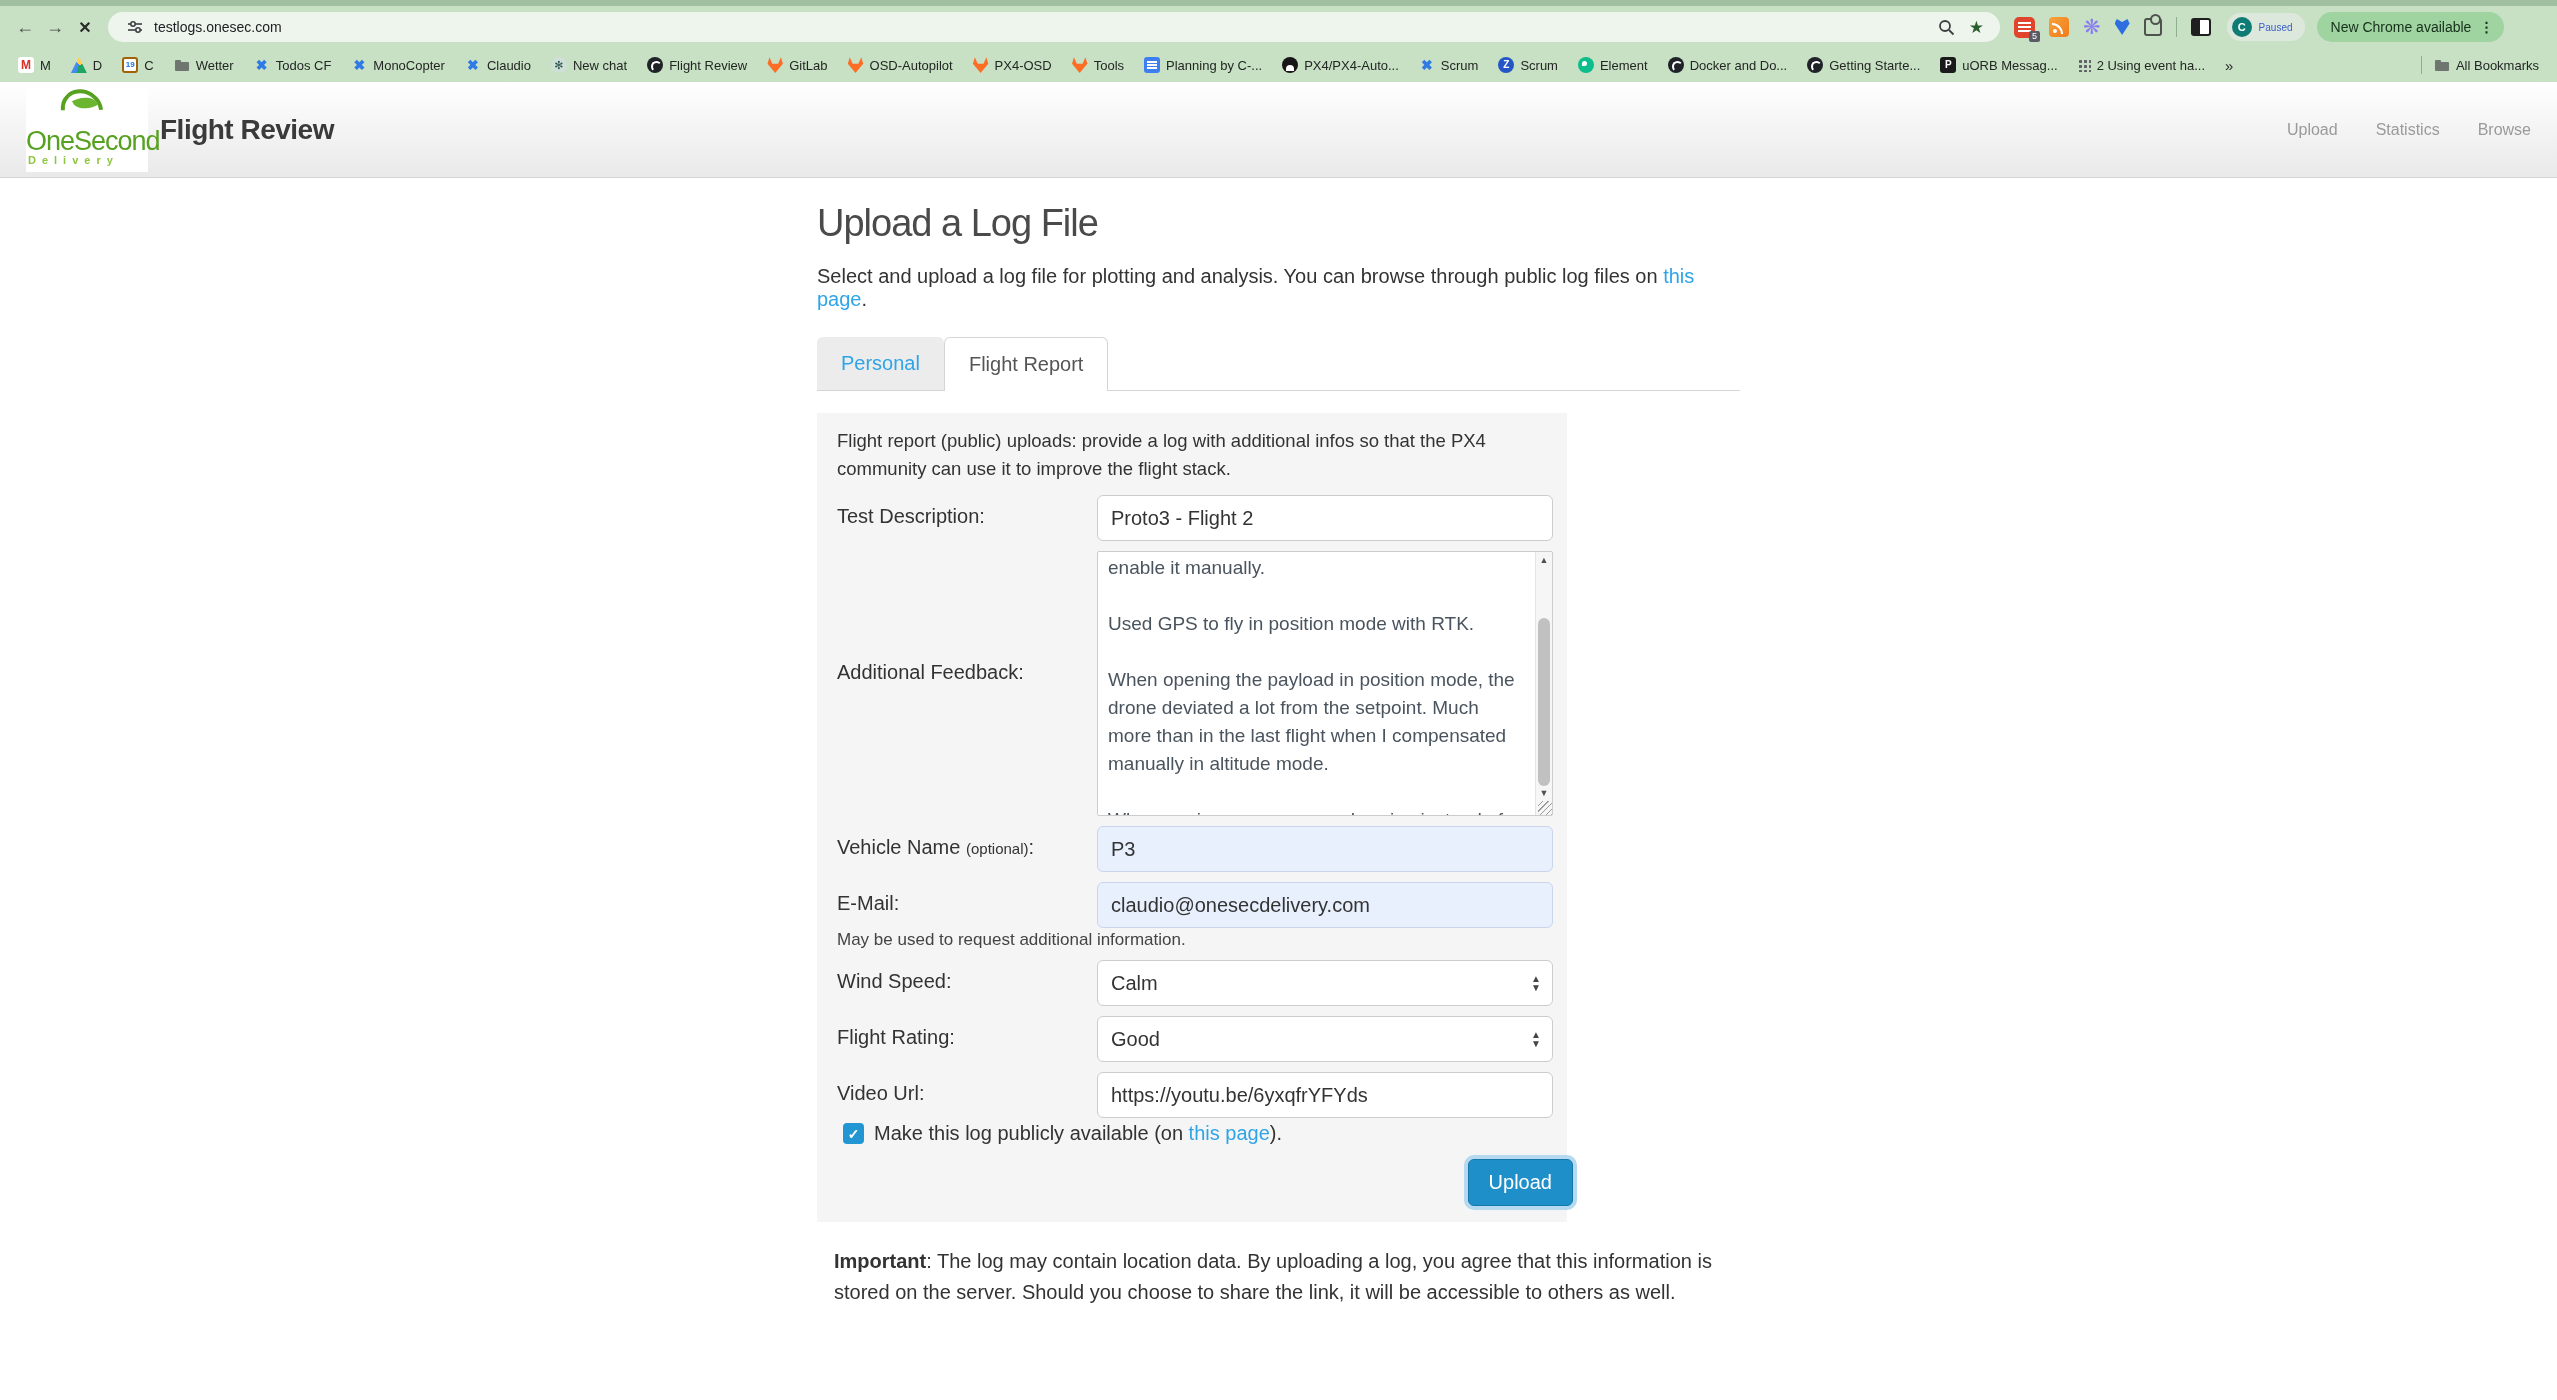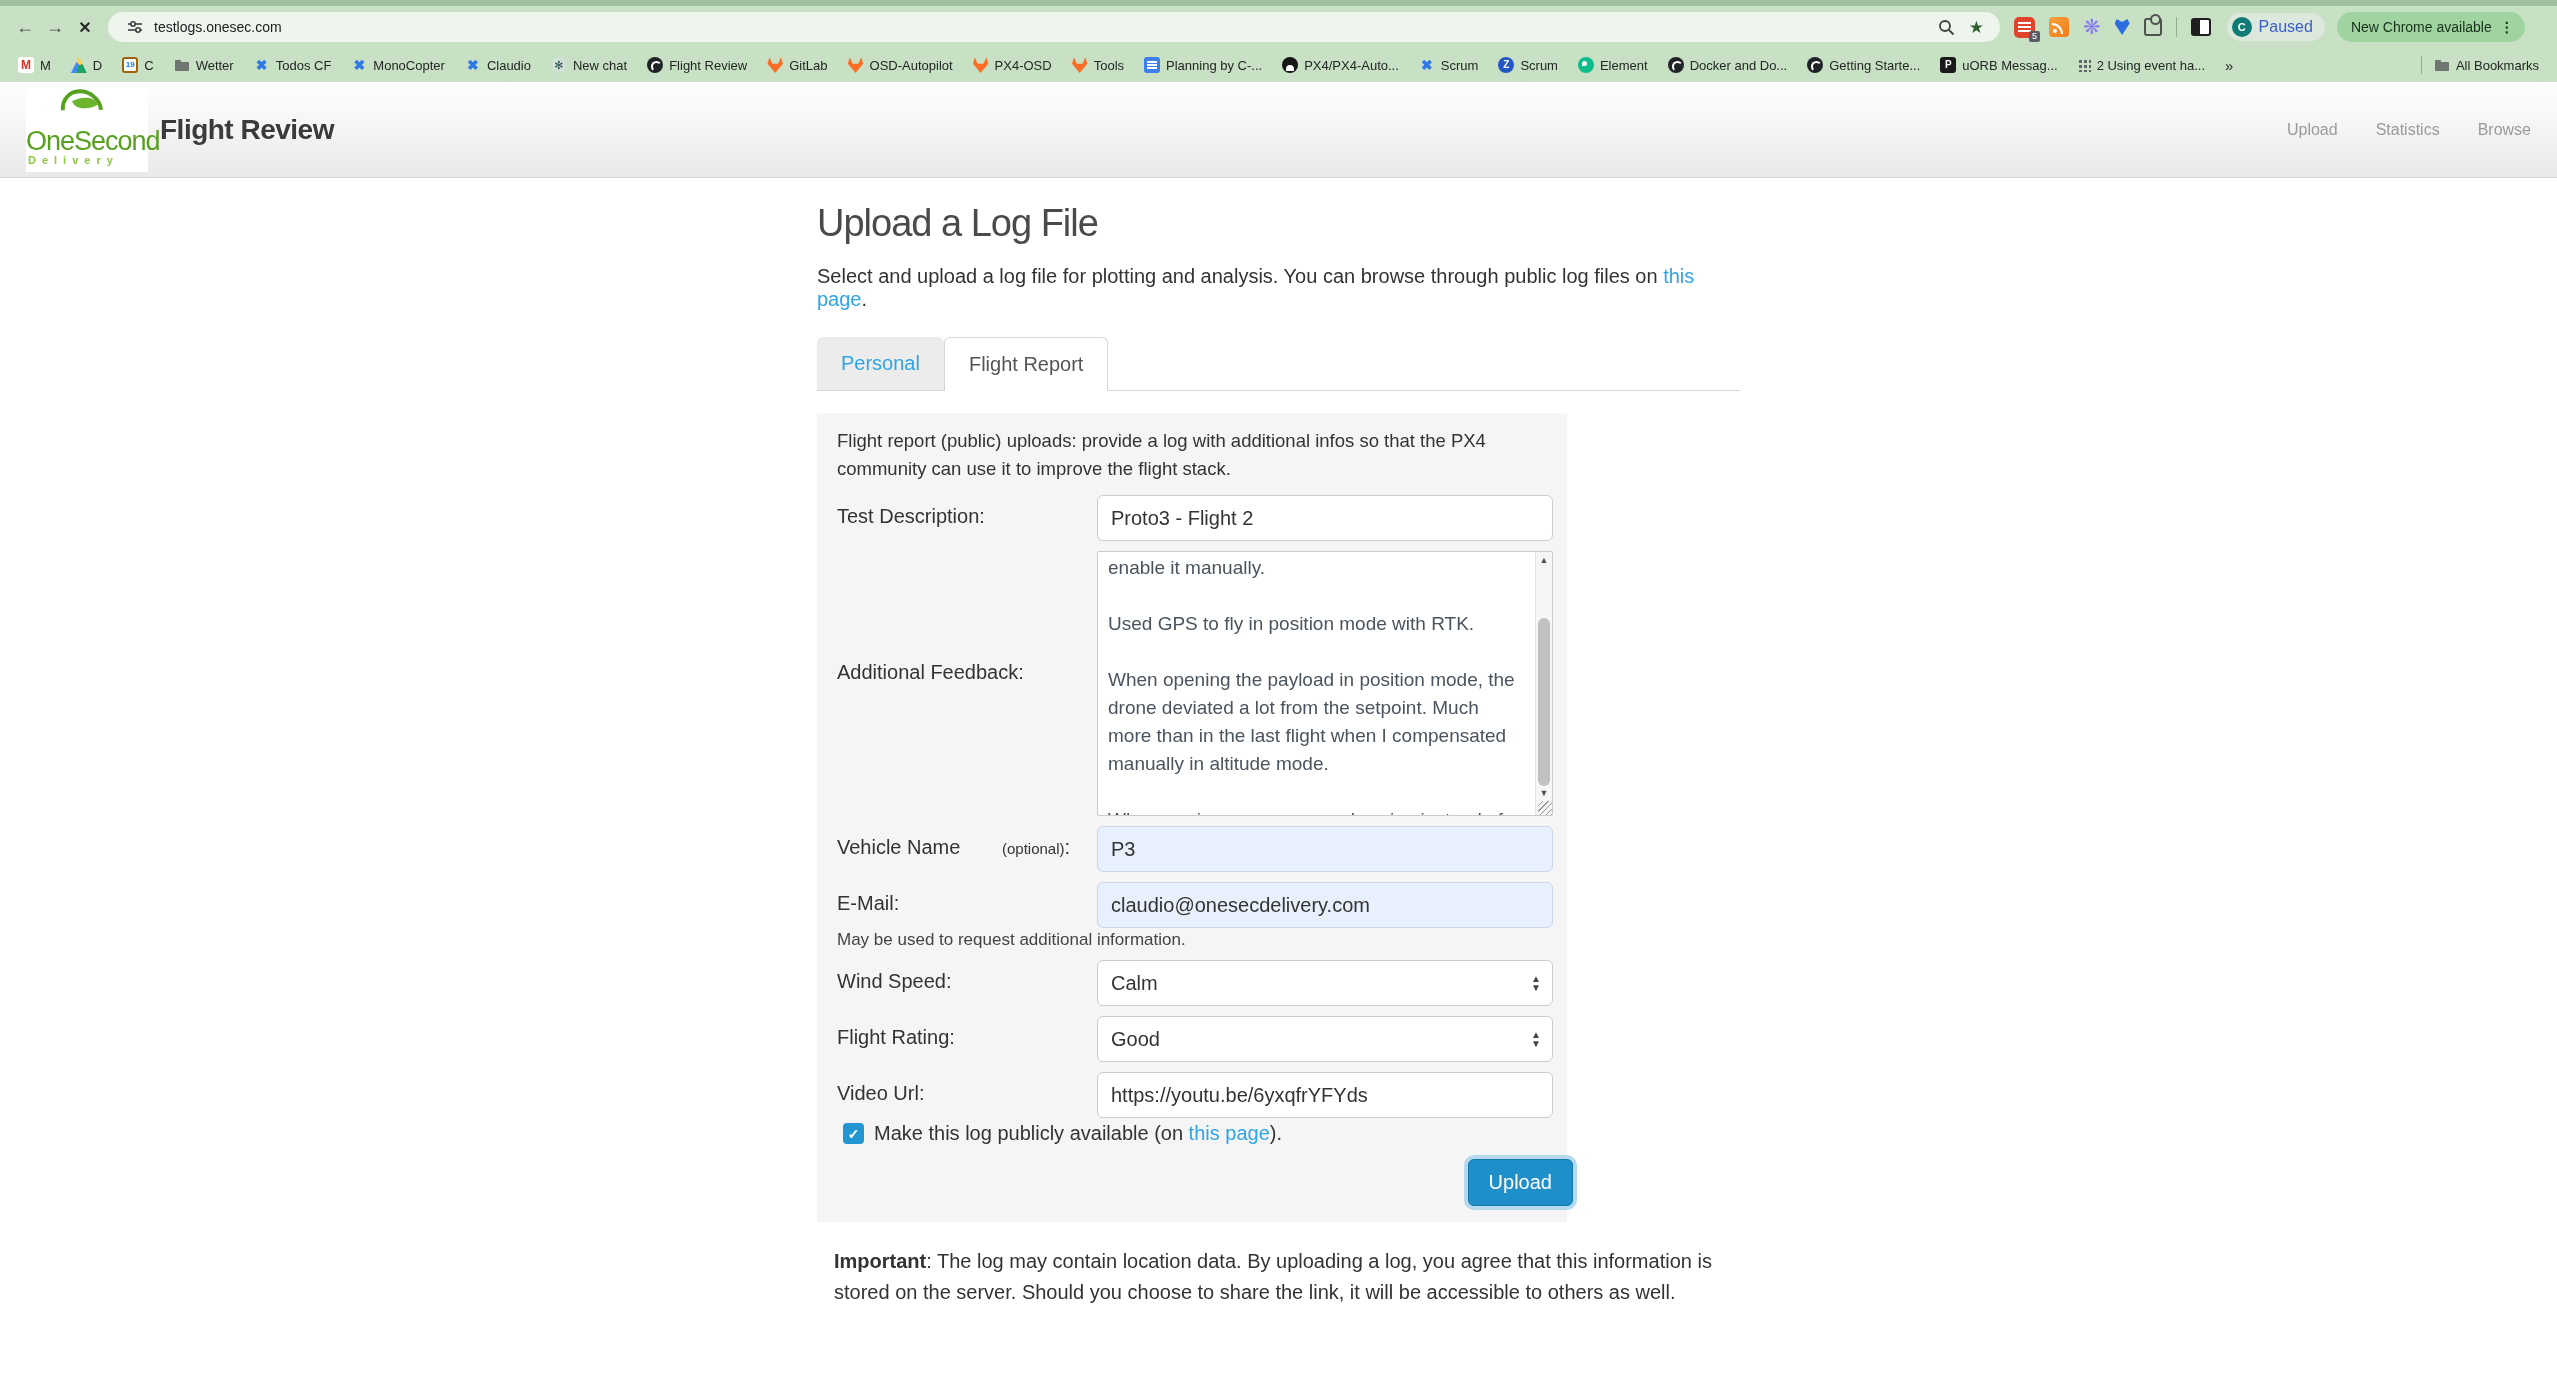"Paused" .paused-txt { font-size: 16px -> 10px }
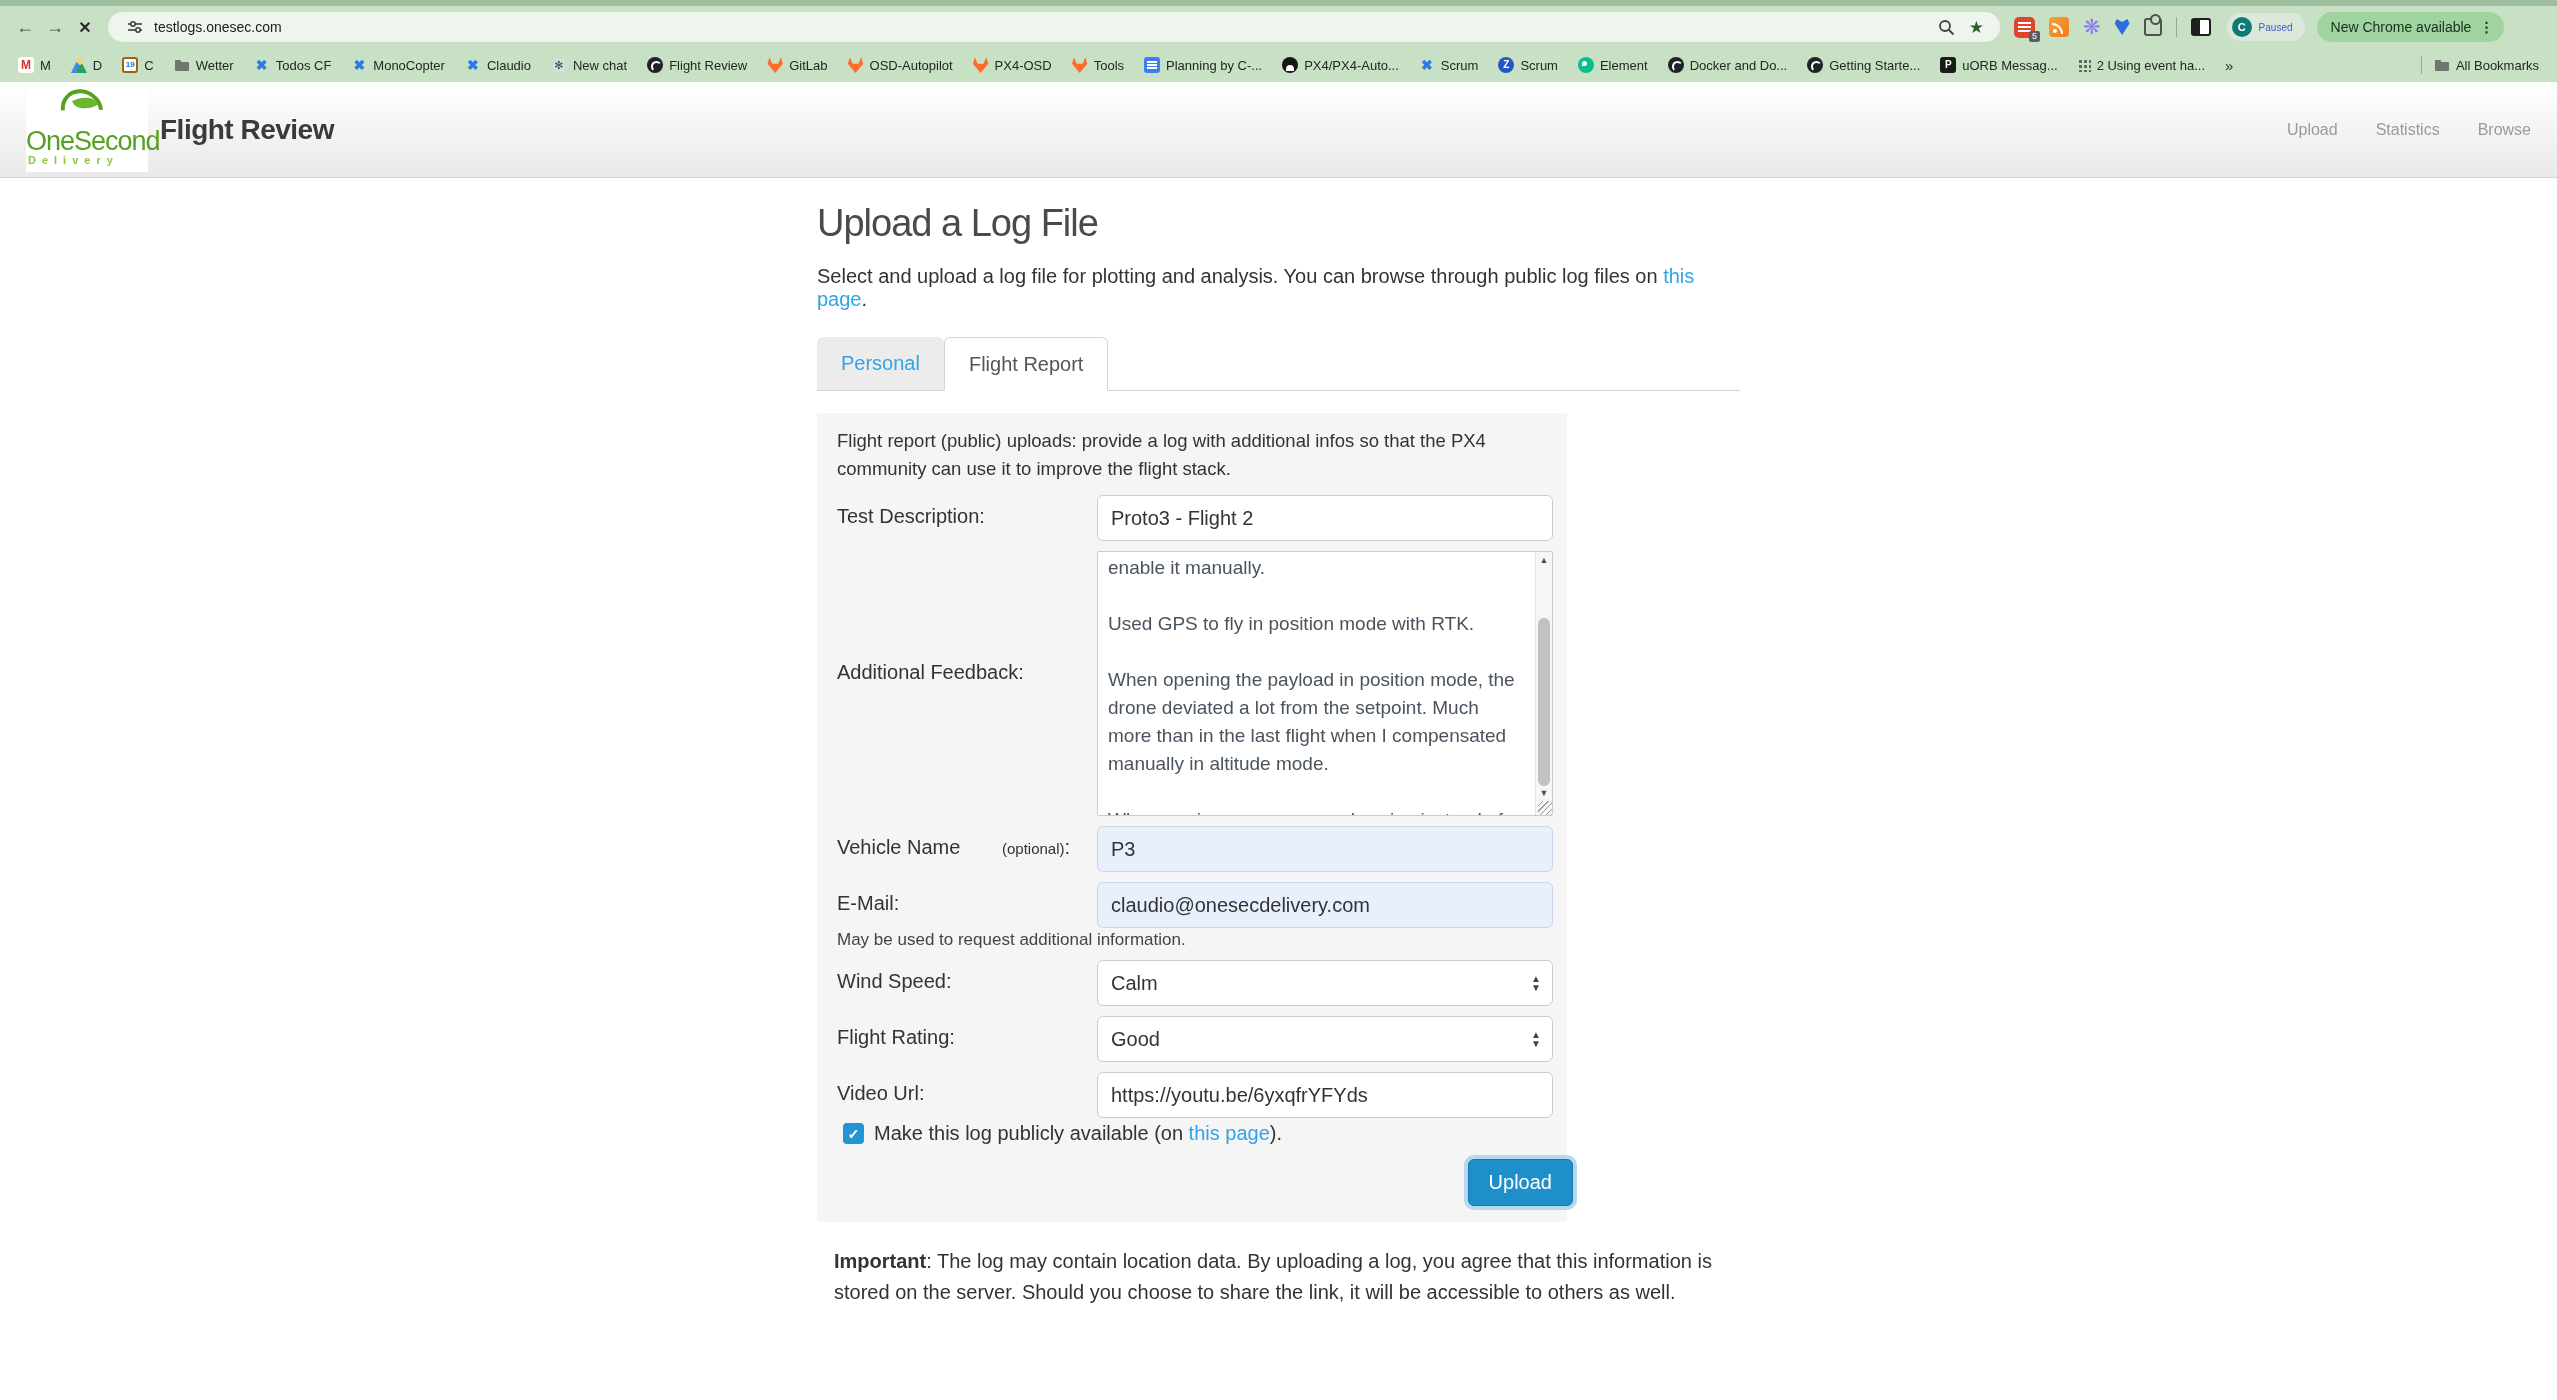"(optional)" .flabel .opt { margin-left: 36px -> none }
